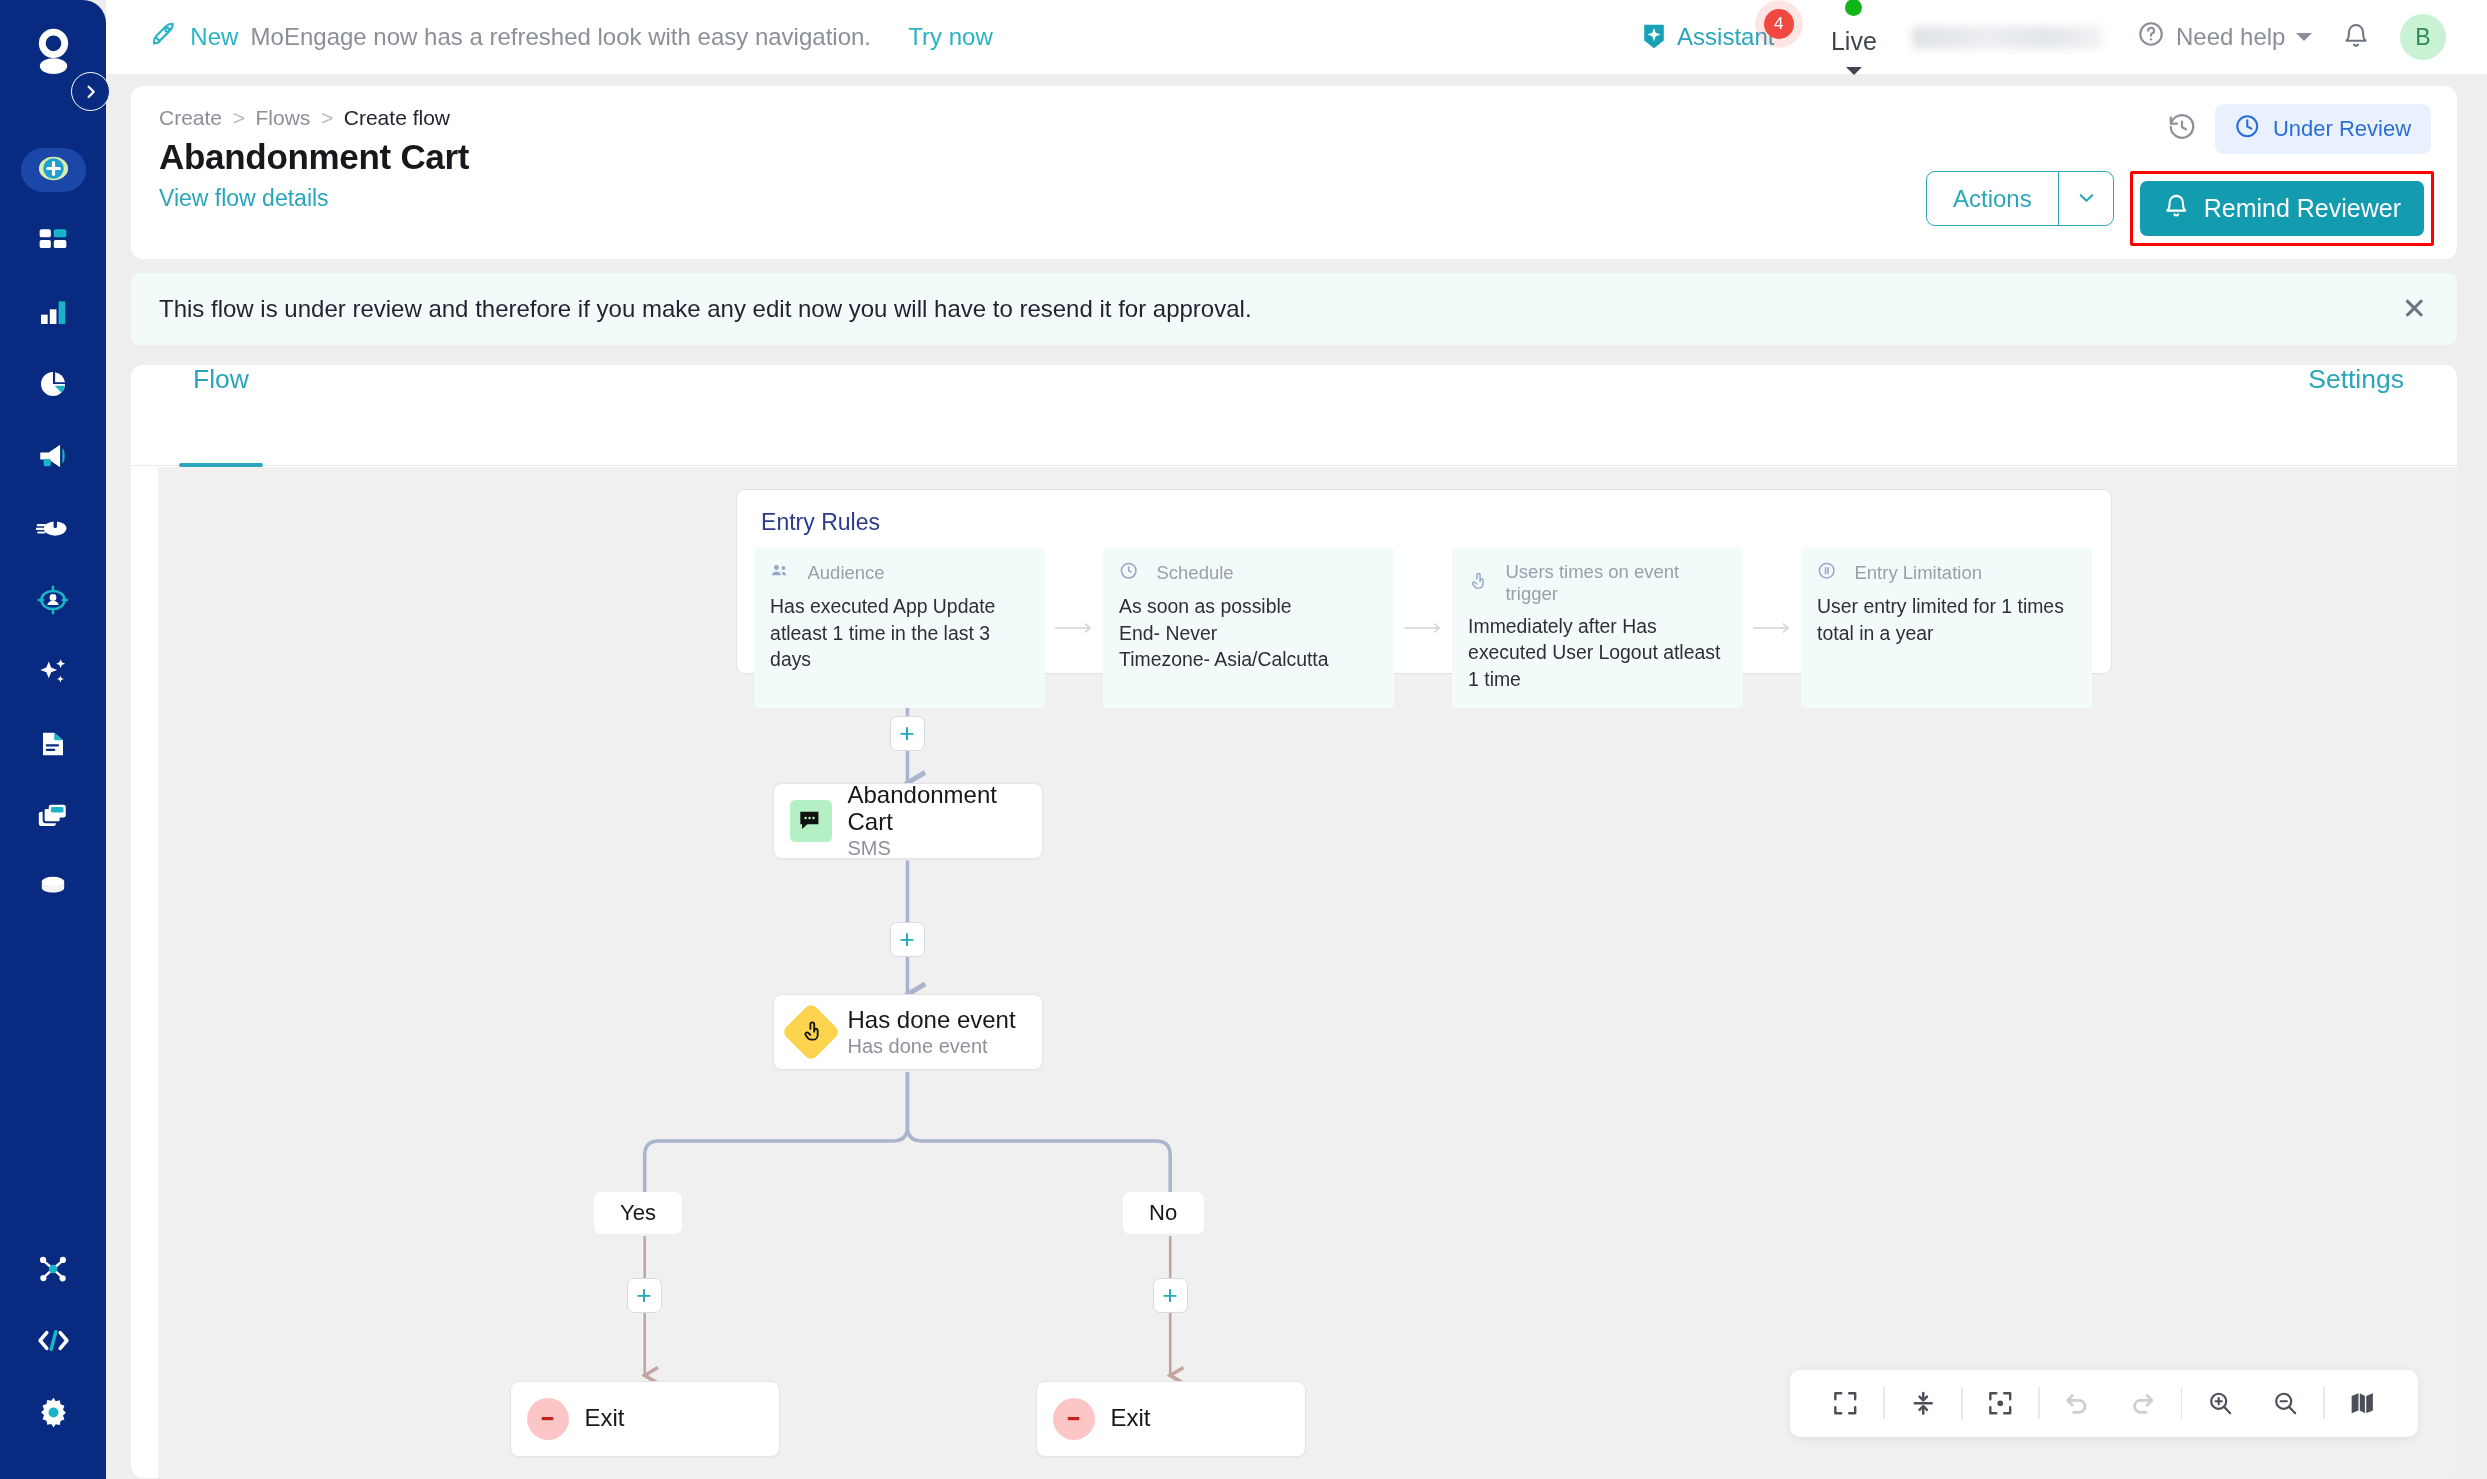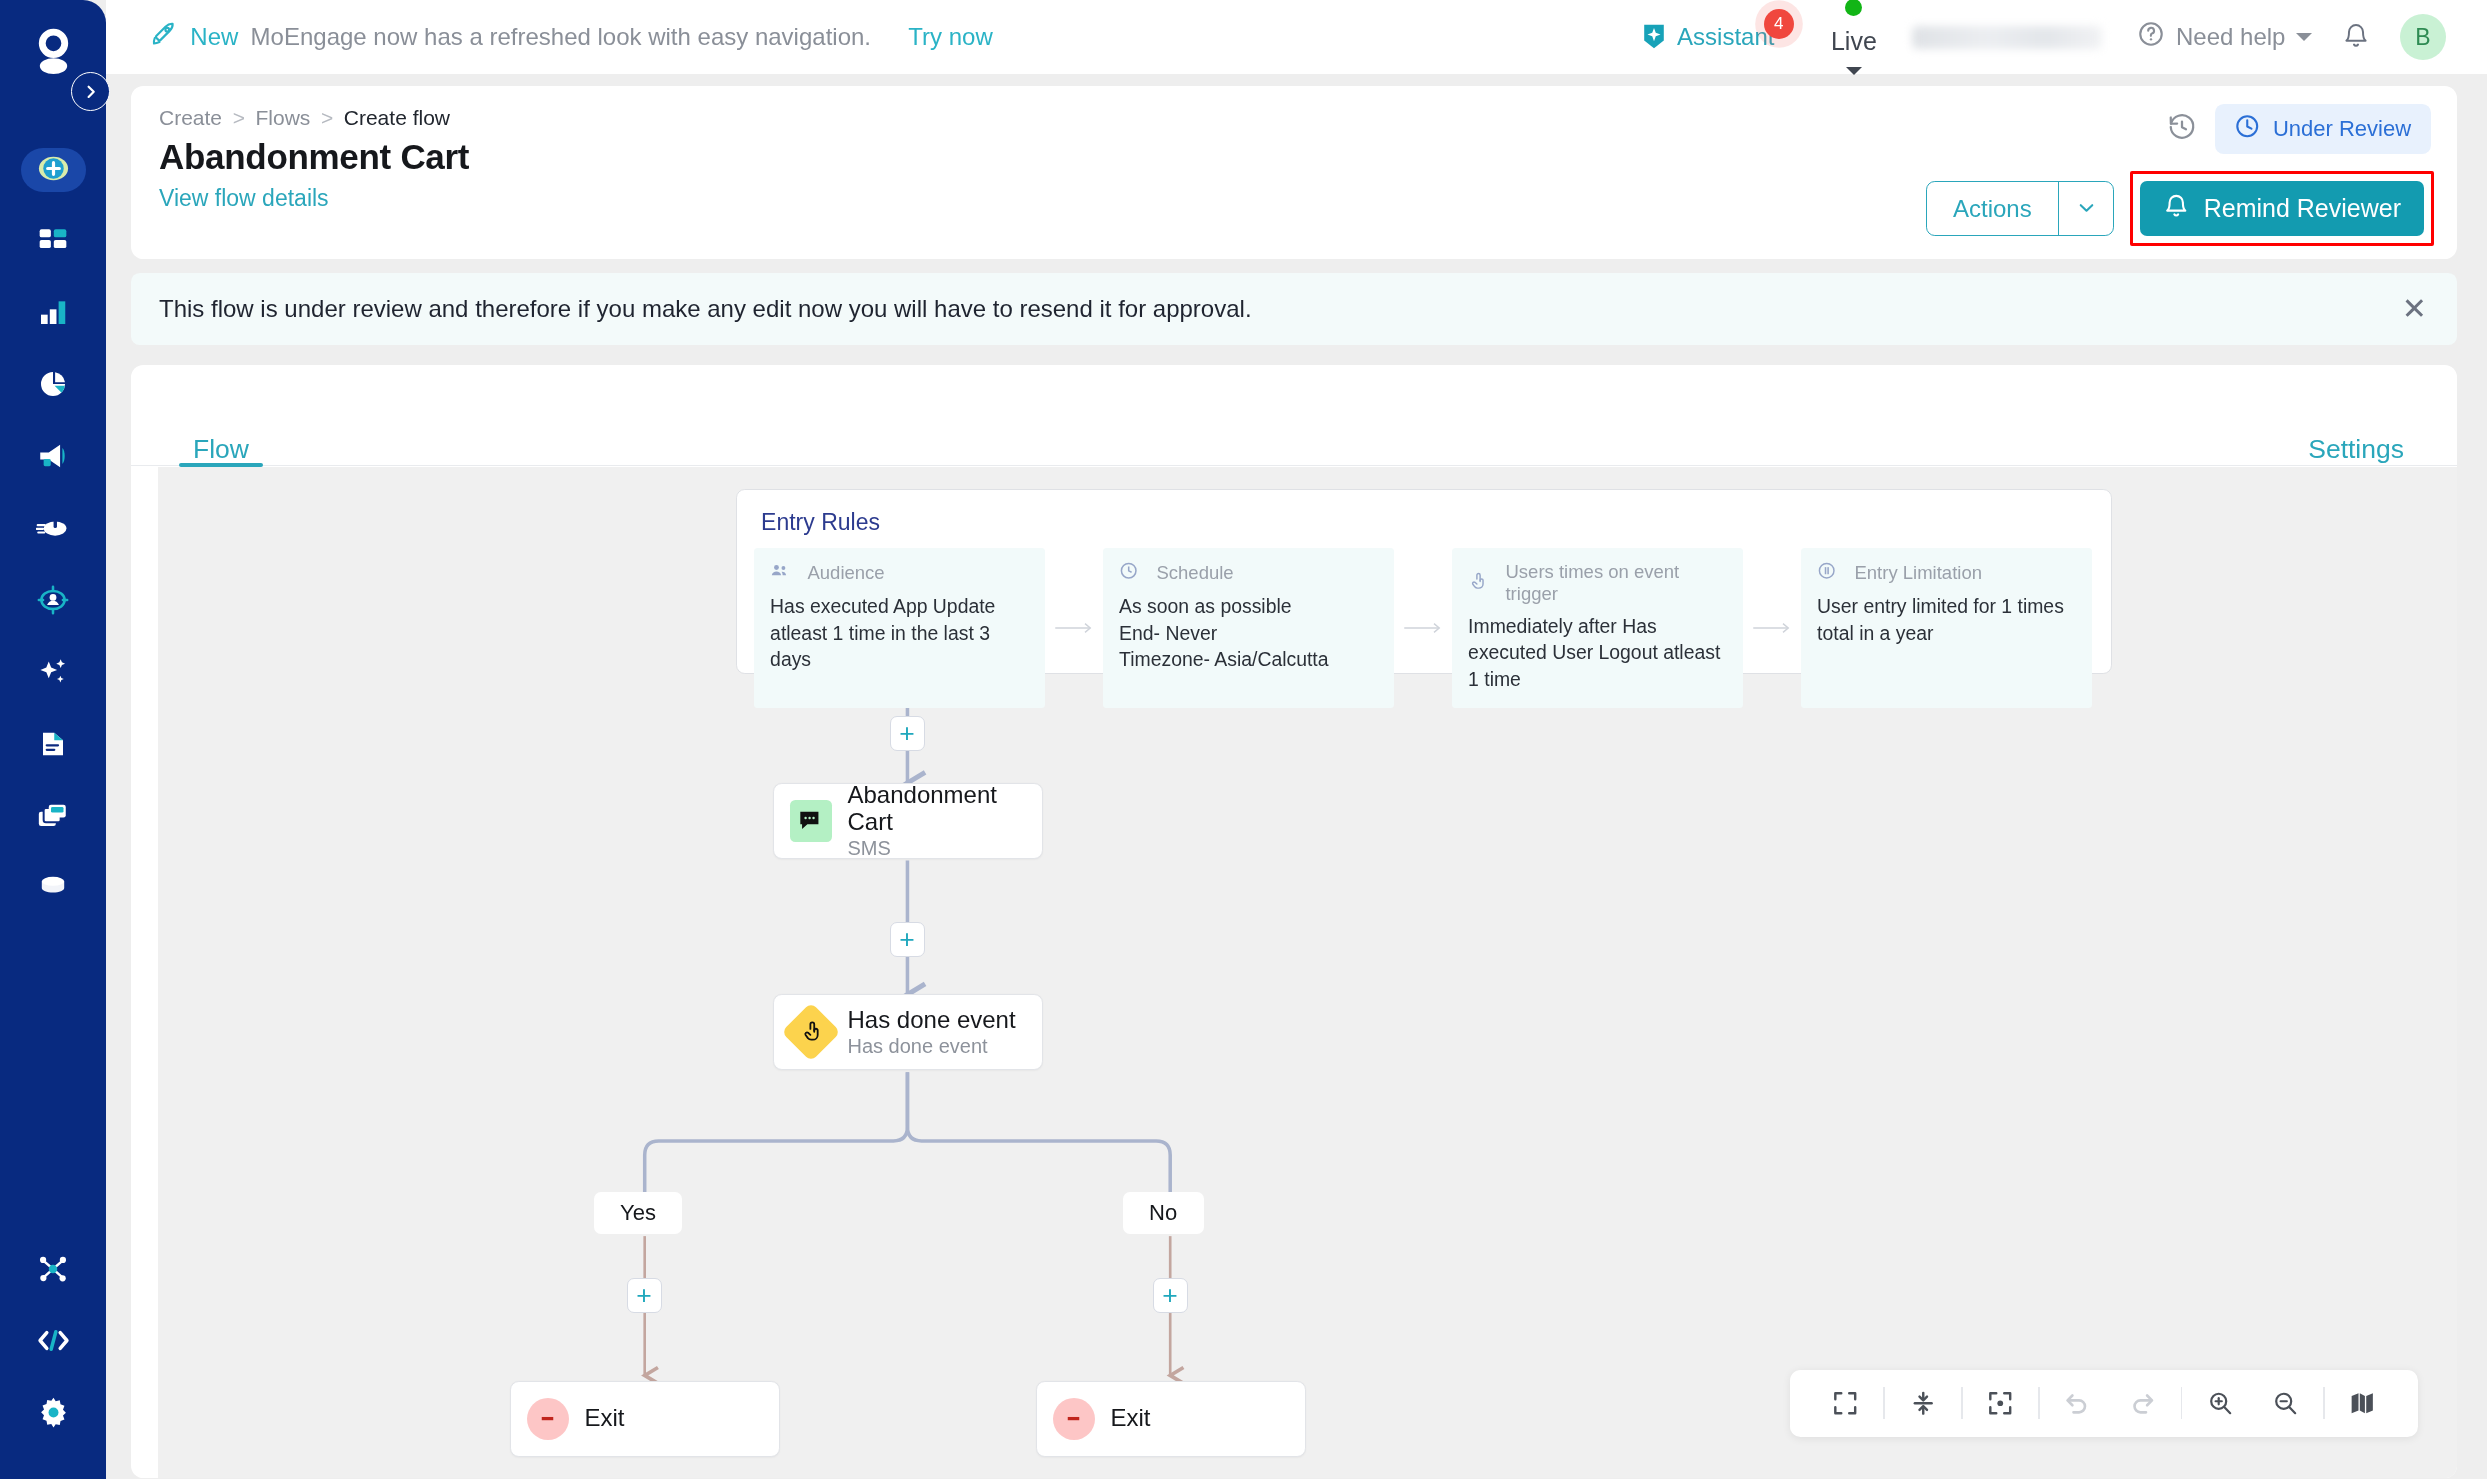"Actions" .head-right-bot { align-items: center -> none }
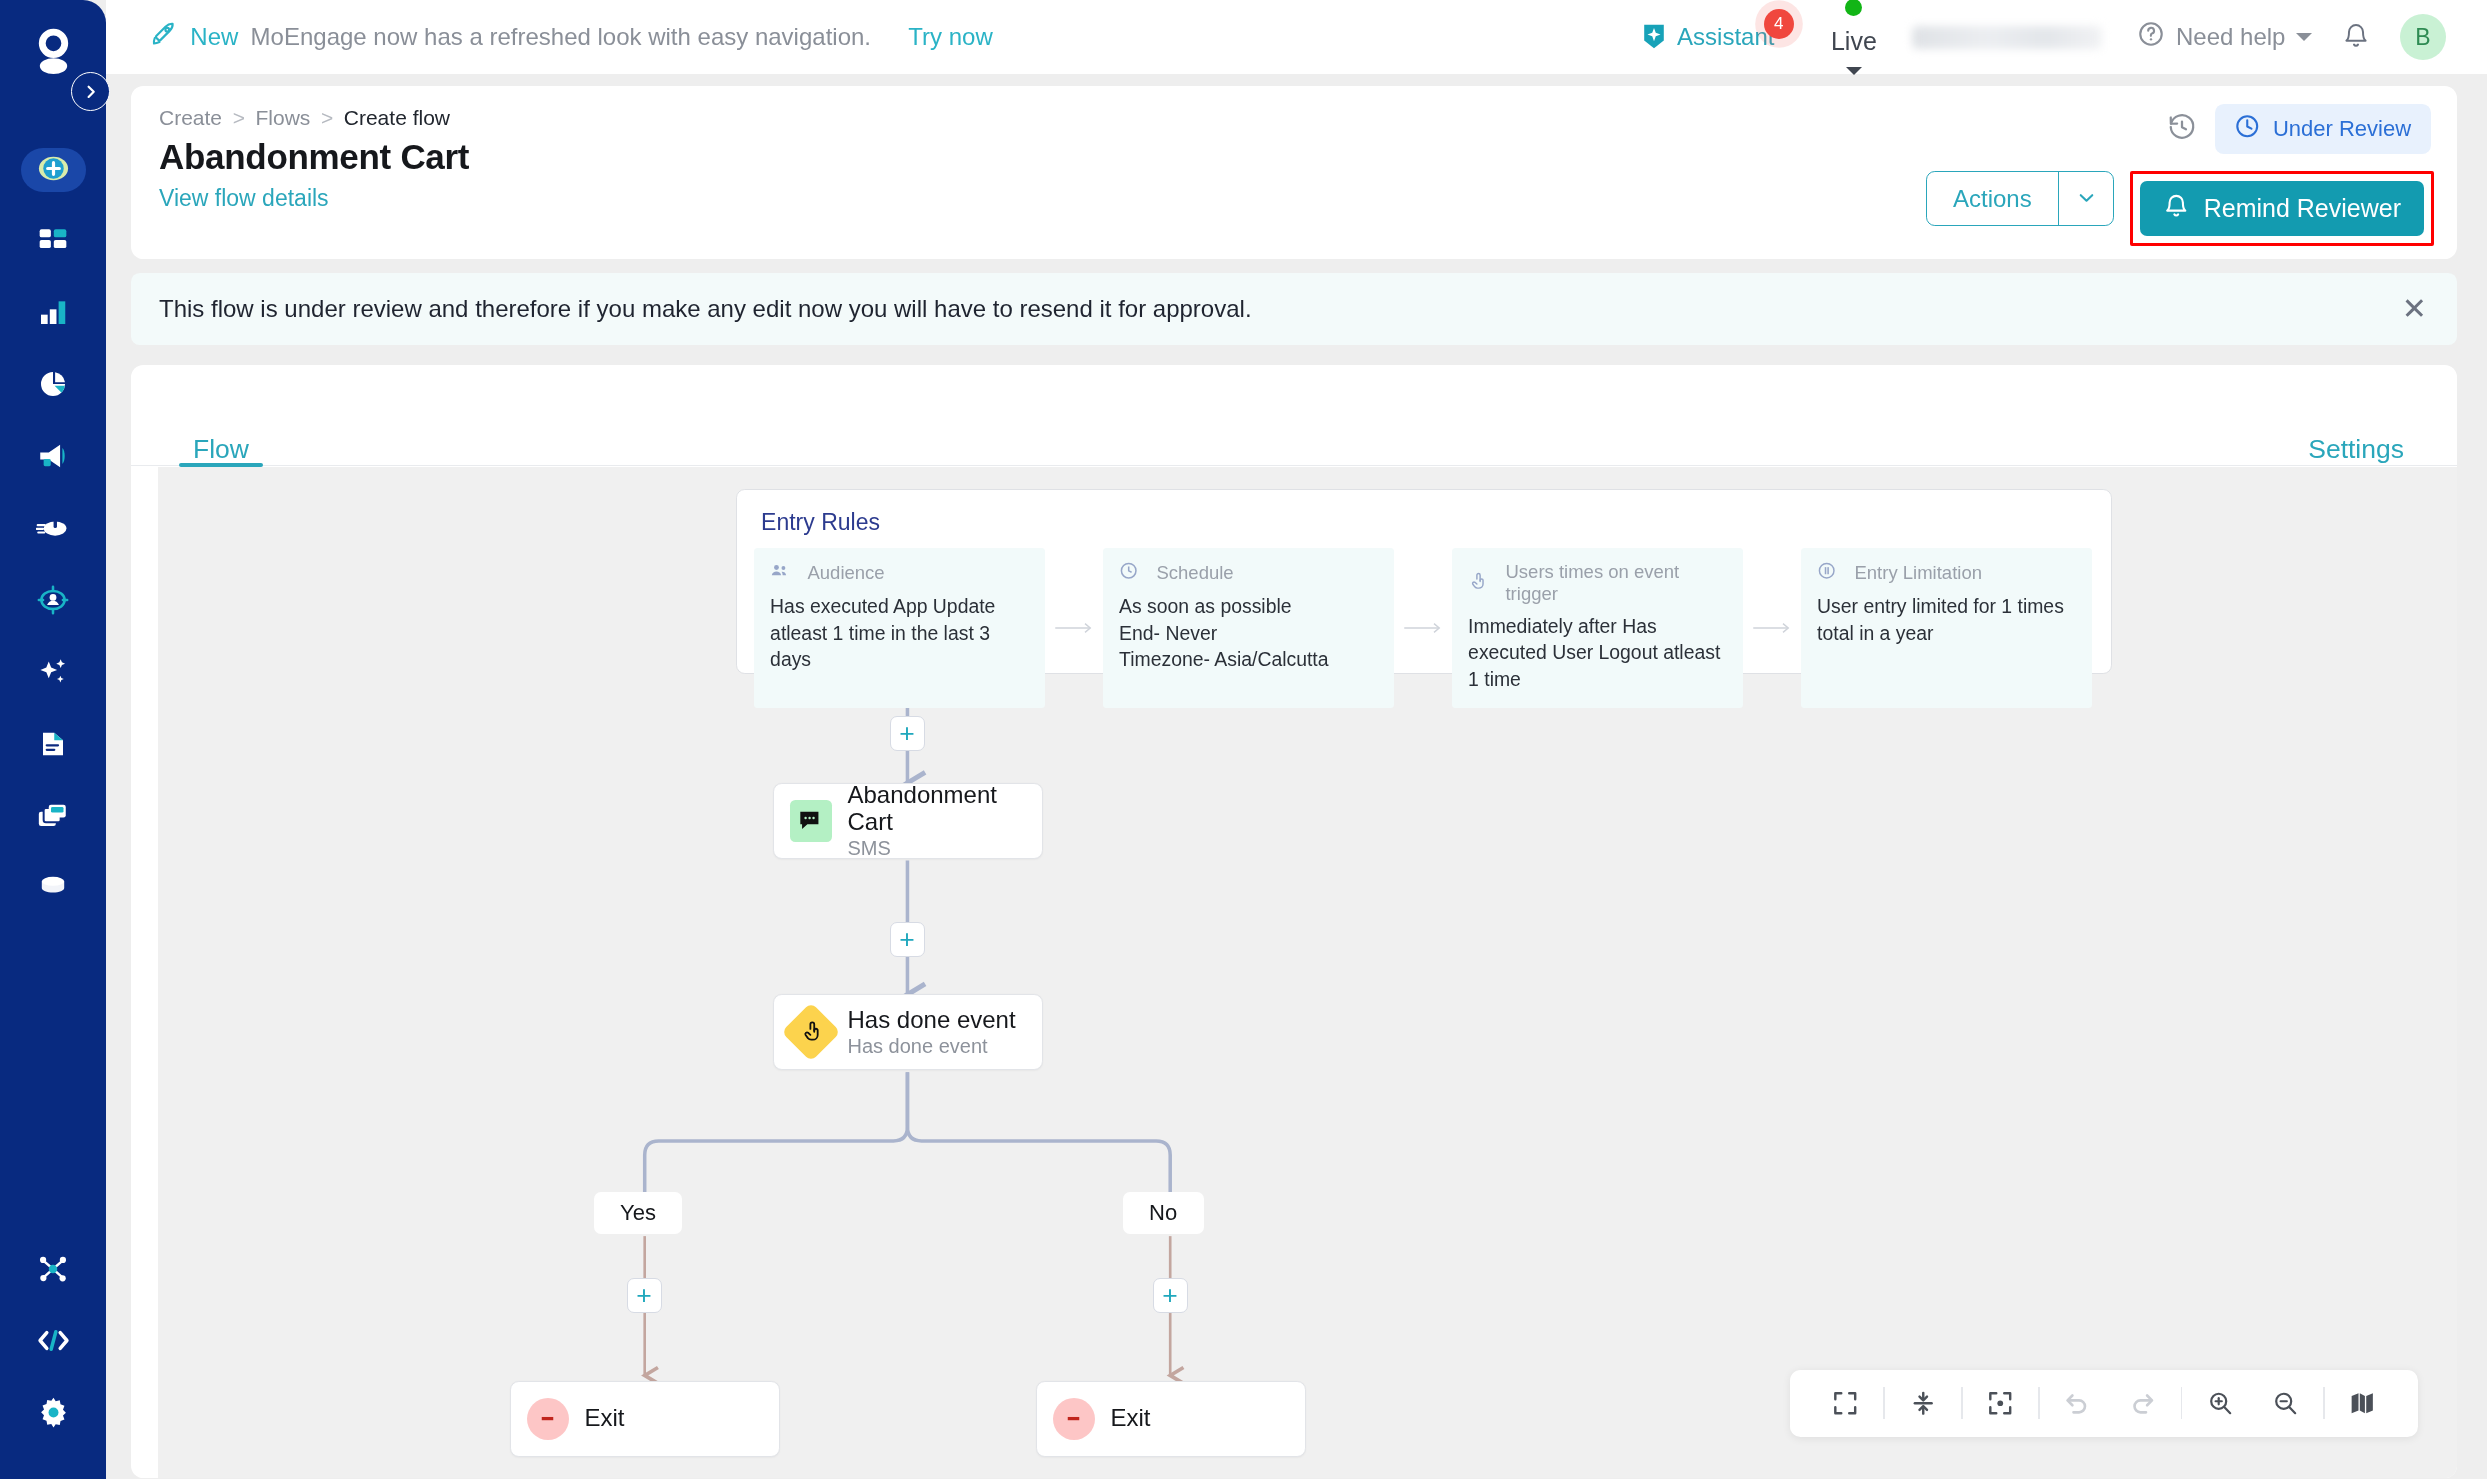"Flow" .tab { align-items: flex-end -> flex-start }
